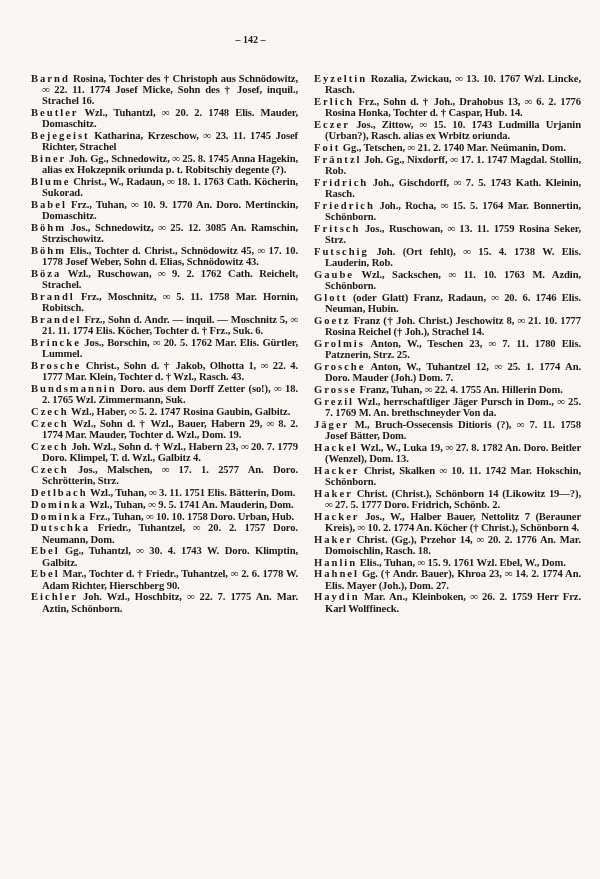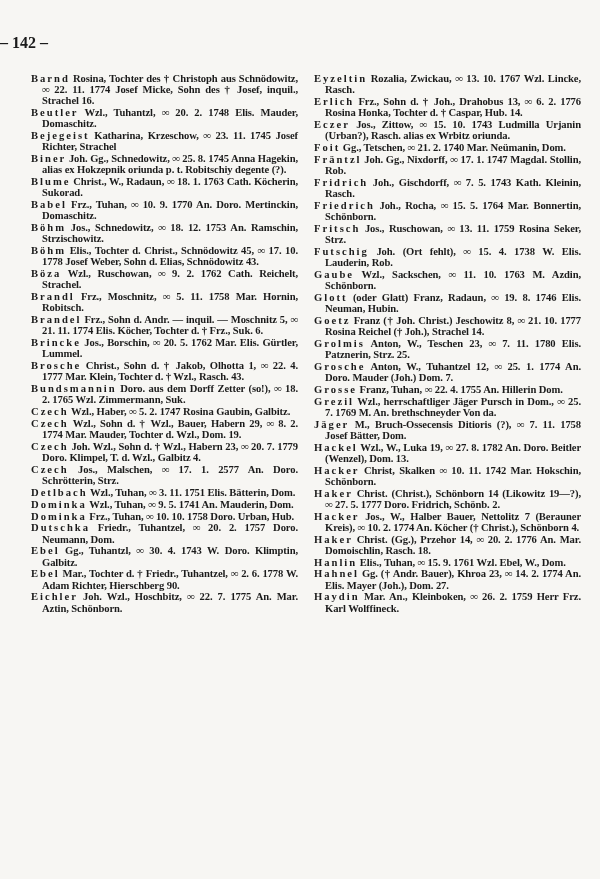"– 142 –" .page-number { font-size: 16px -> 10px; text-align: none -> center }
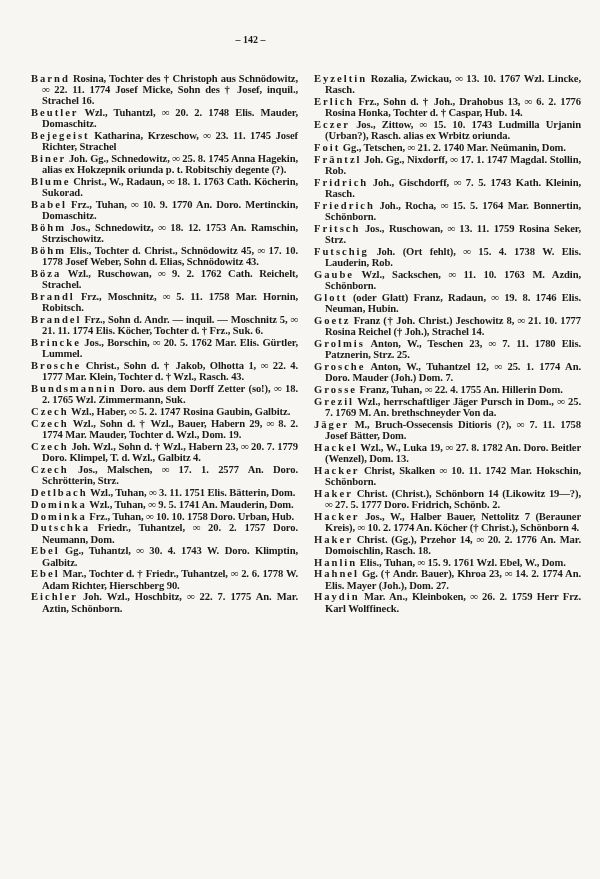"Jos., Schnedowitz, ∞ 18. 12." span { text: 18. 12. 1753 -> 25. 12. 3085 }
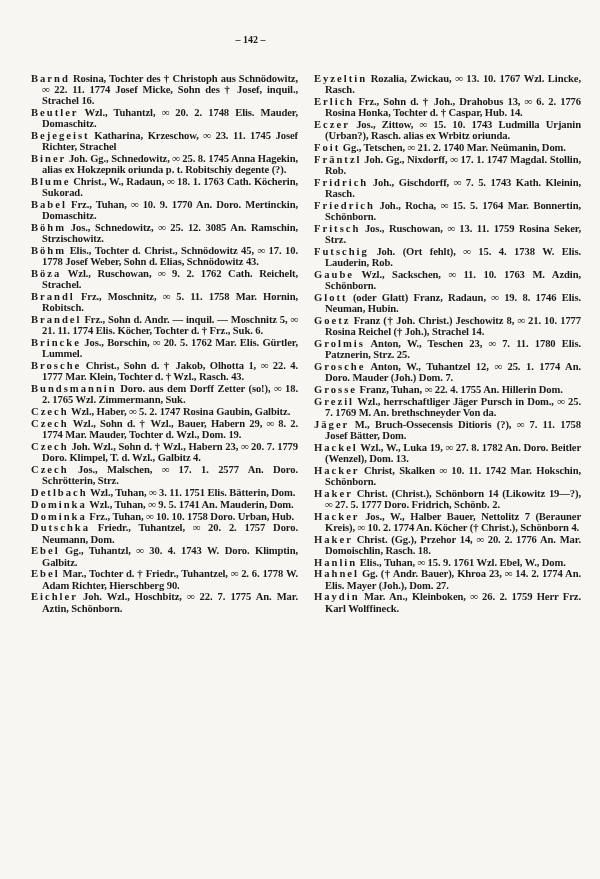"(oder Glatt) Franz, Radaun, ∞" span { text: 19. 8 -> 20. 6 }
